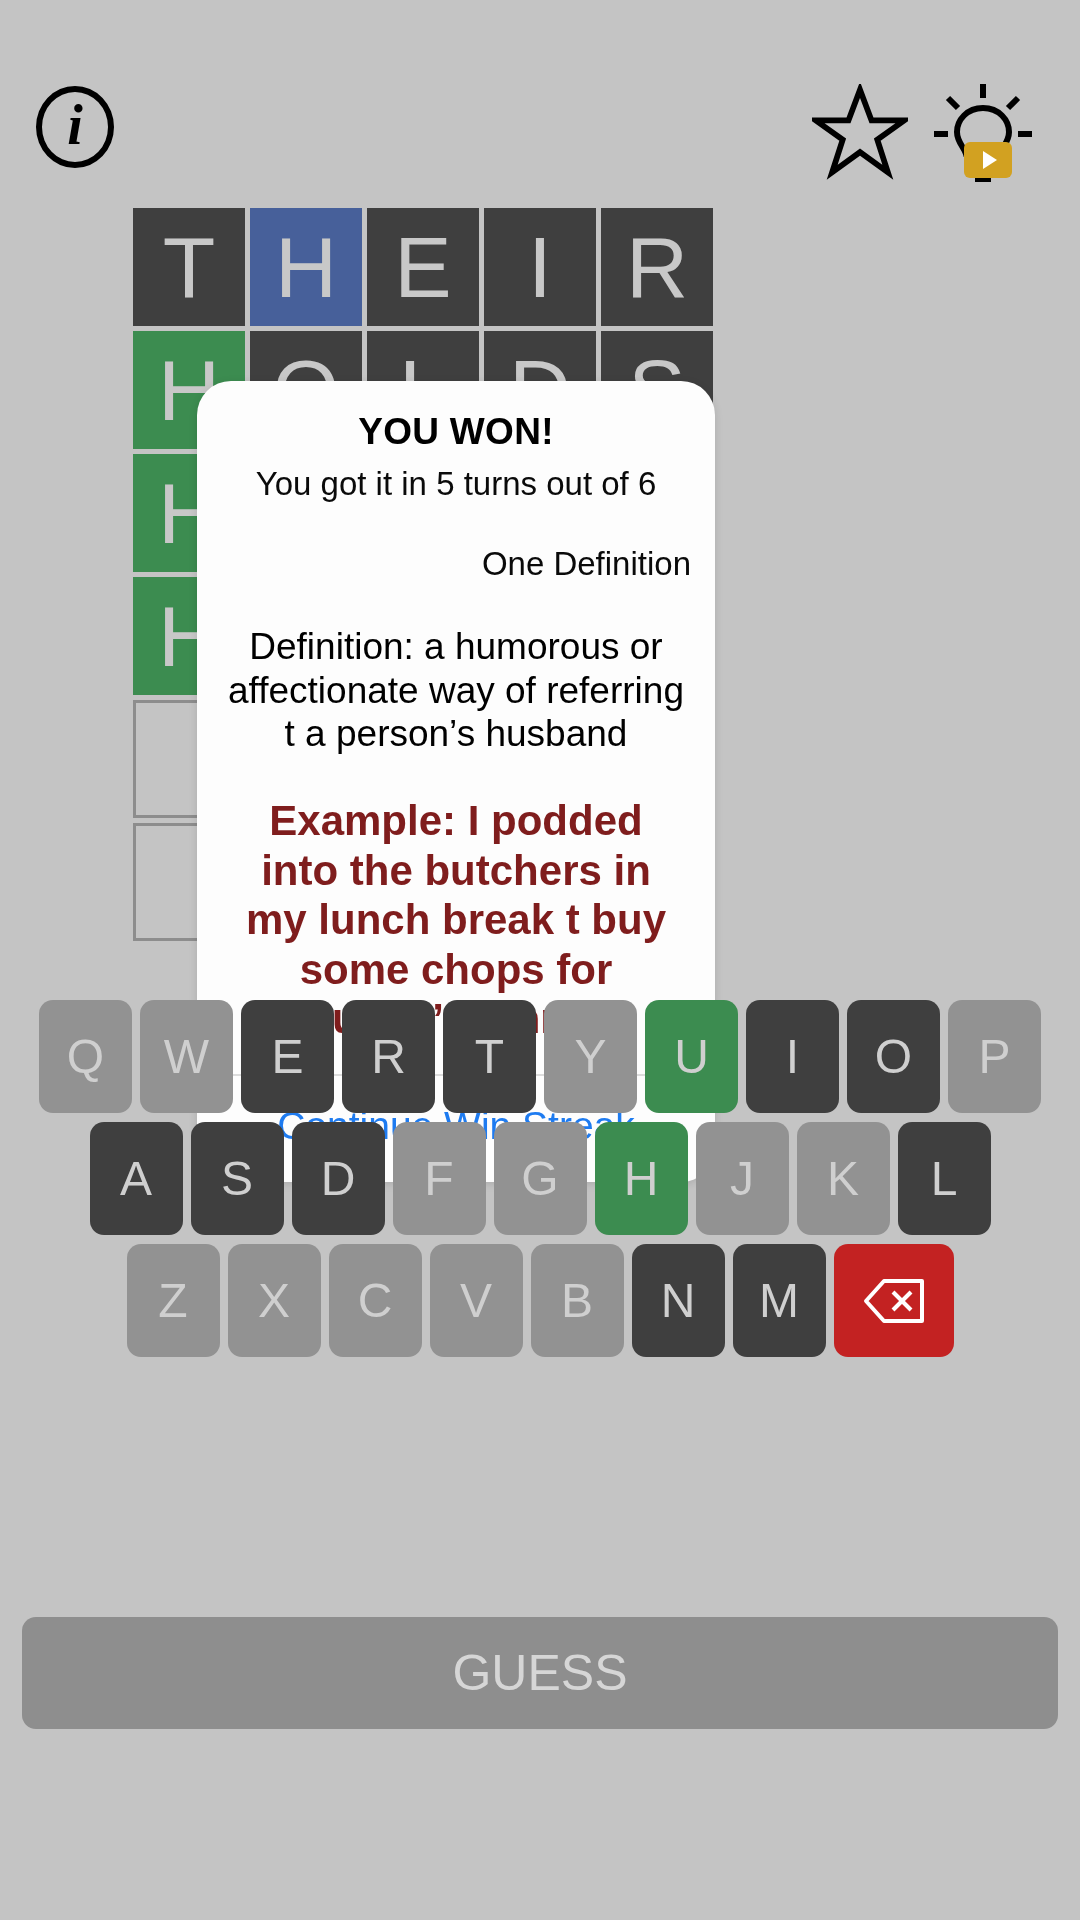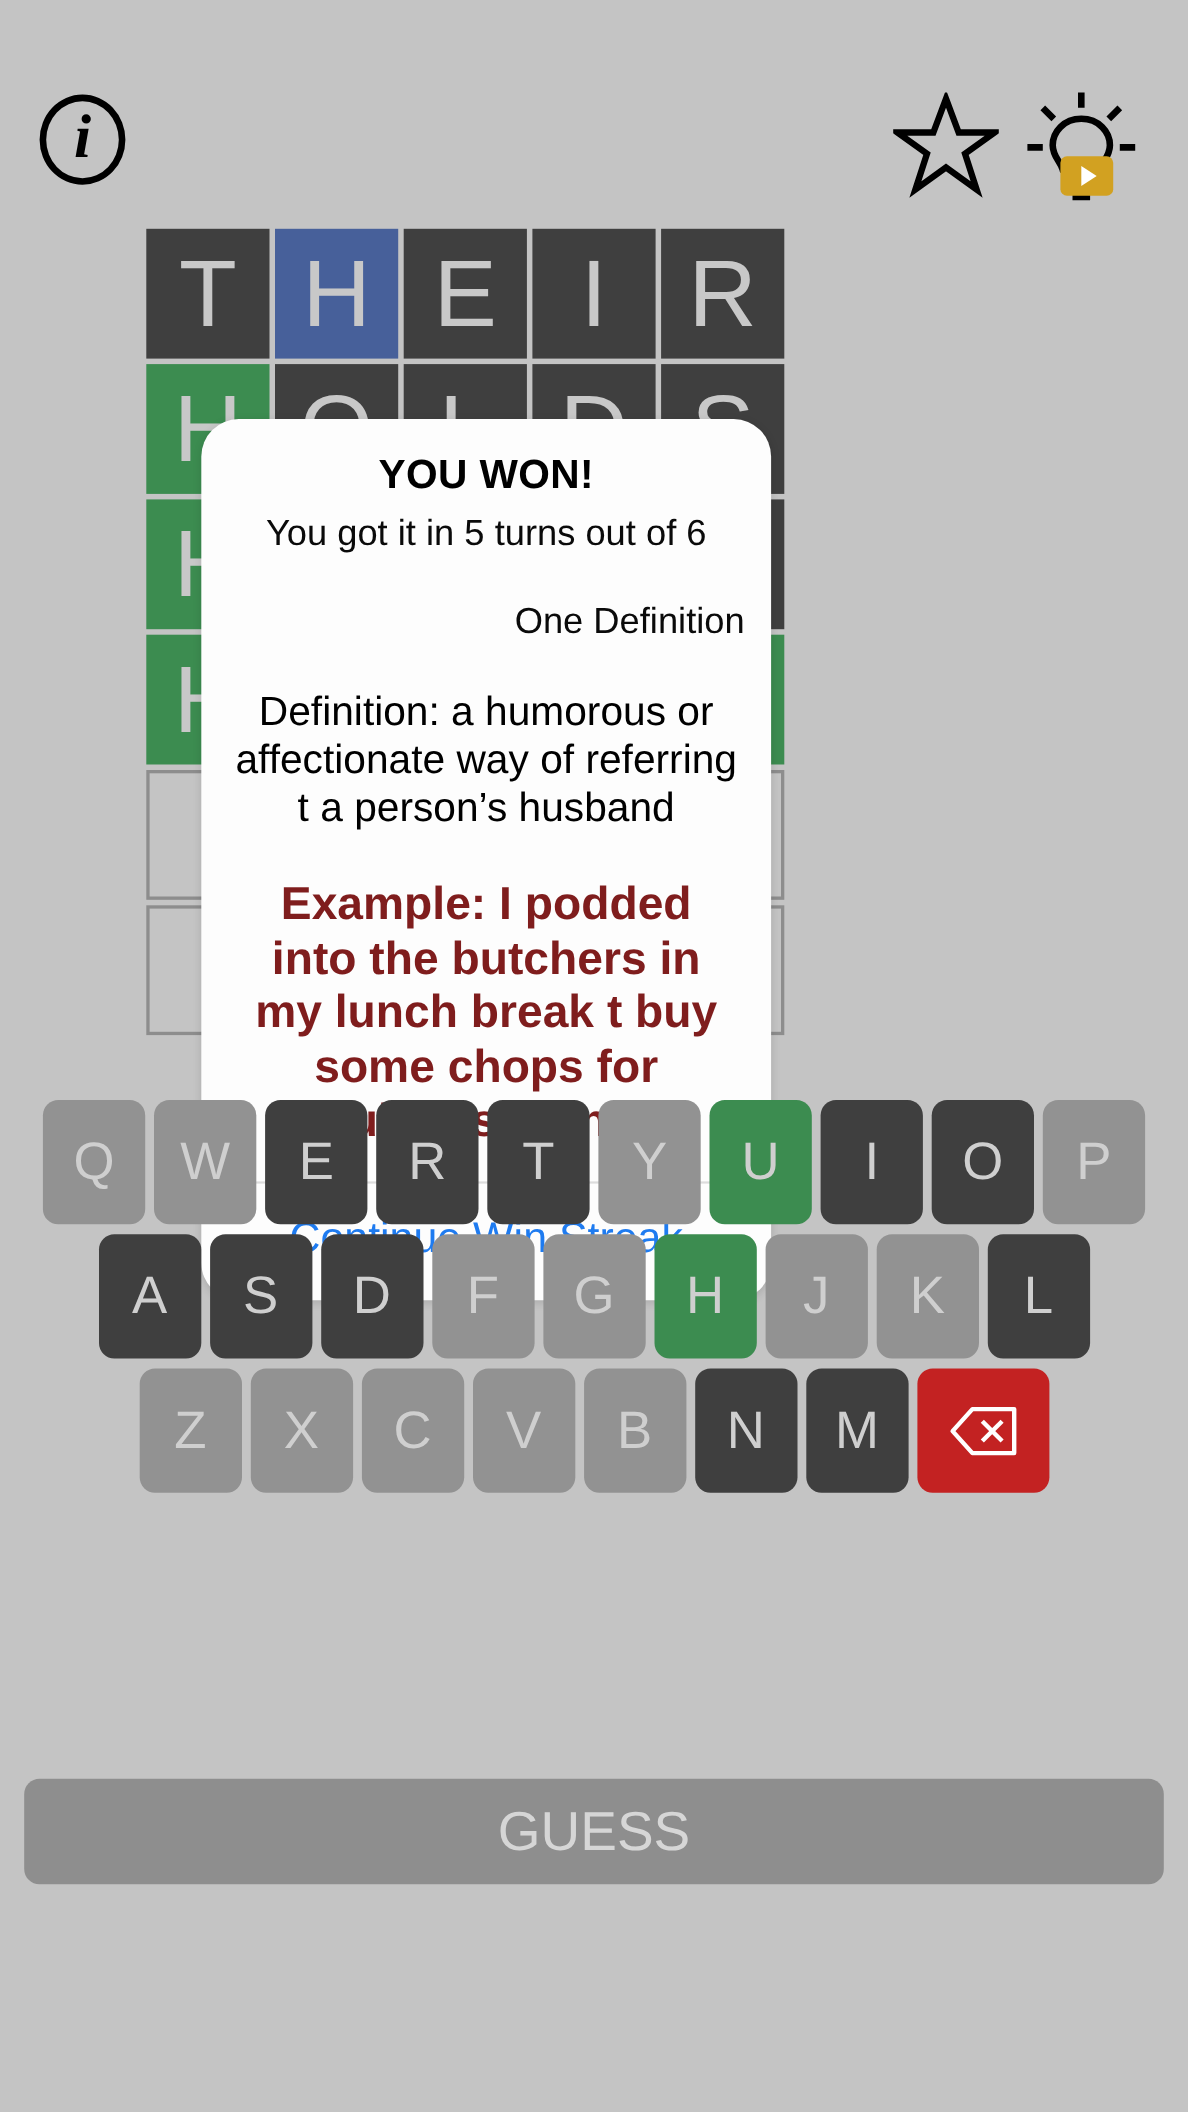"YOU WON!" .dialog { left: 183px -> 197px }
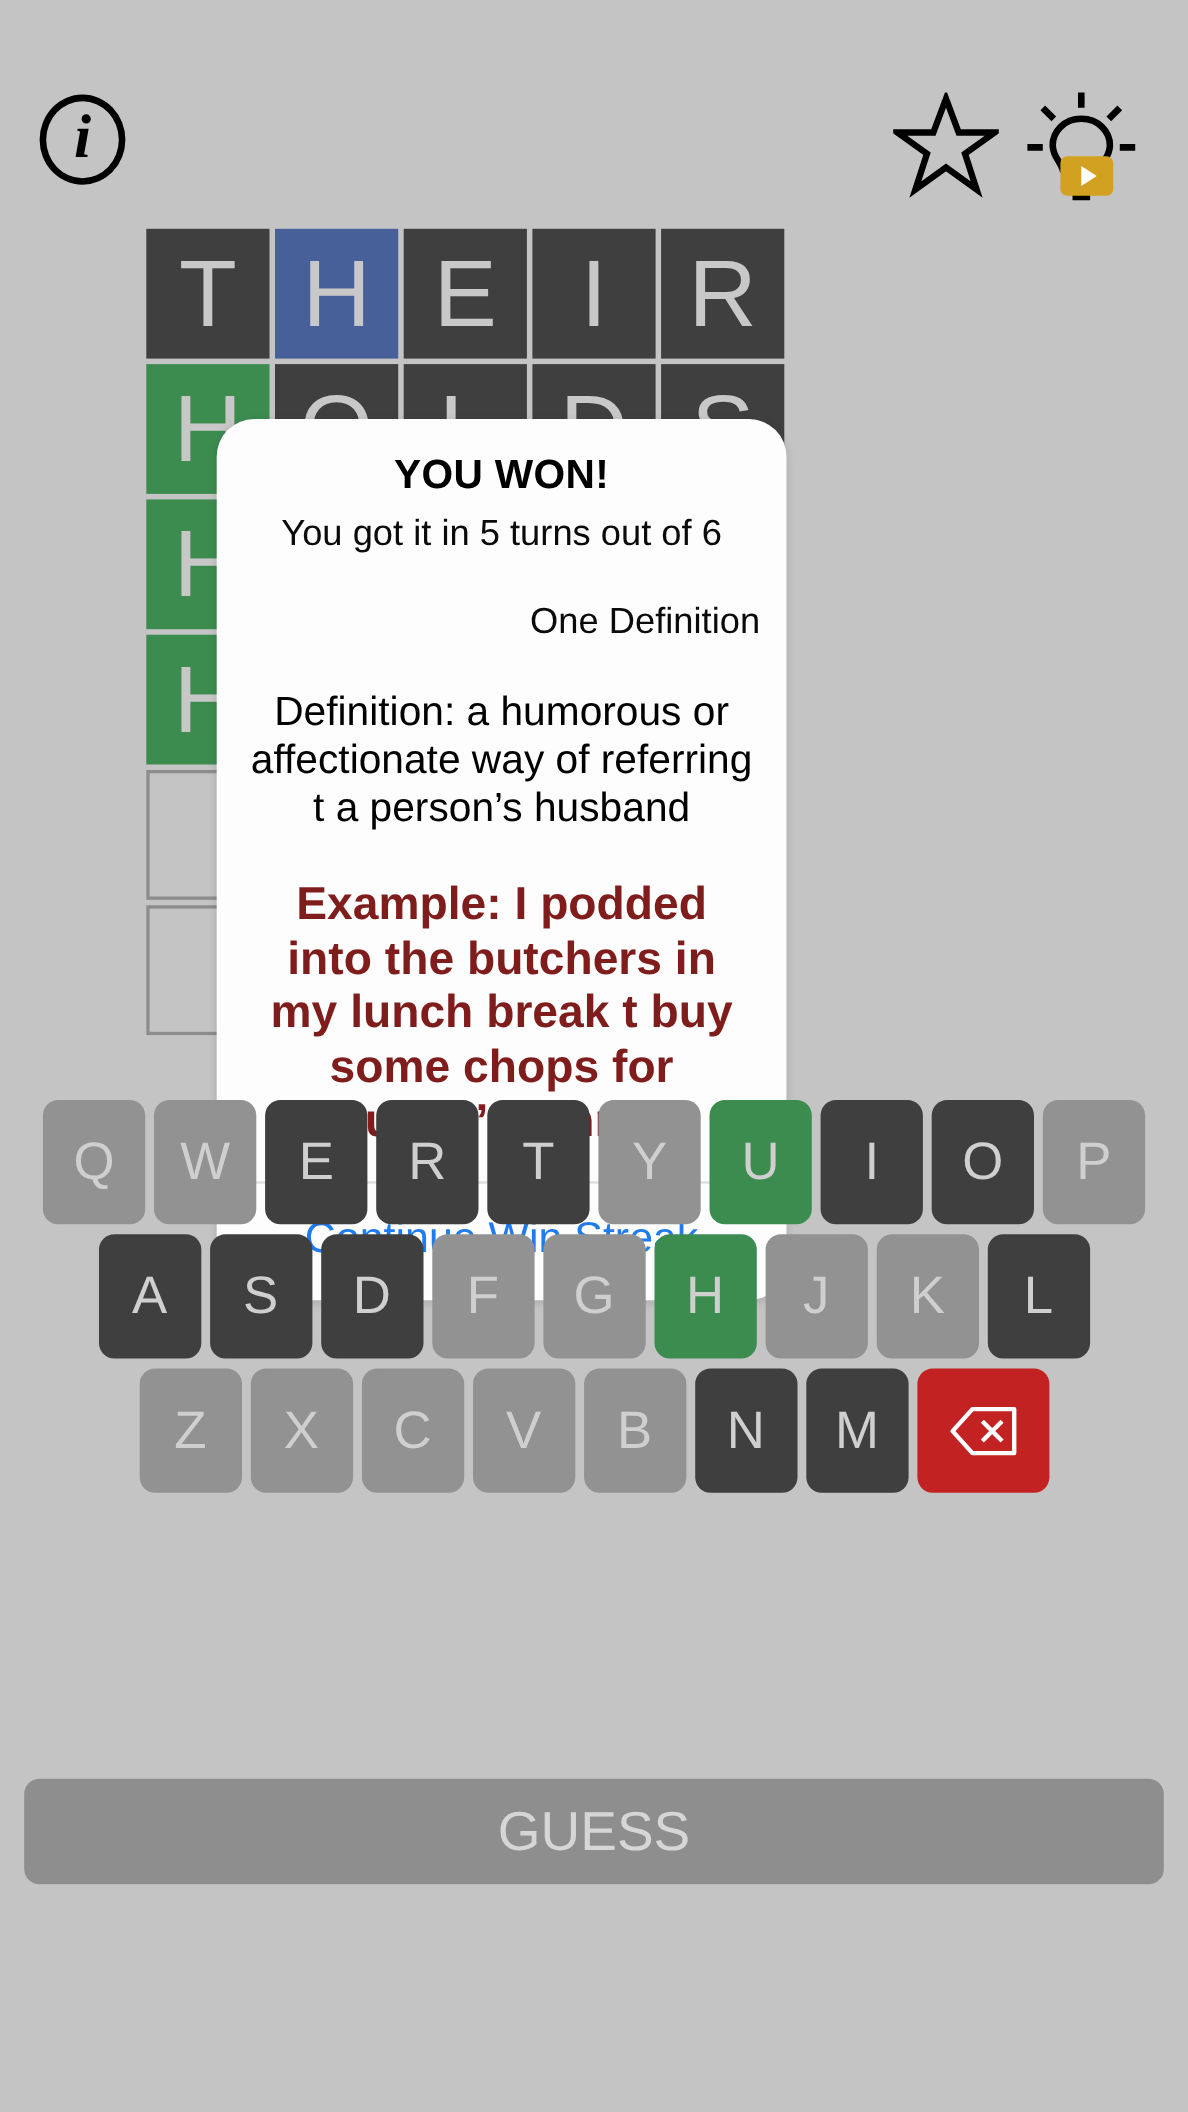"GUESS" .guess-btn { height: 96px -> 112px }
